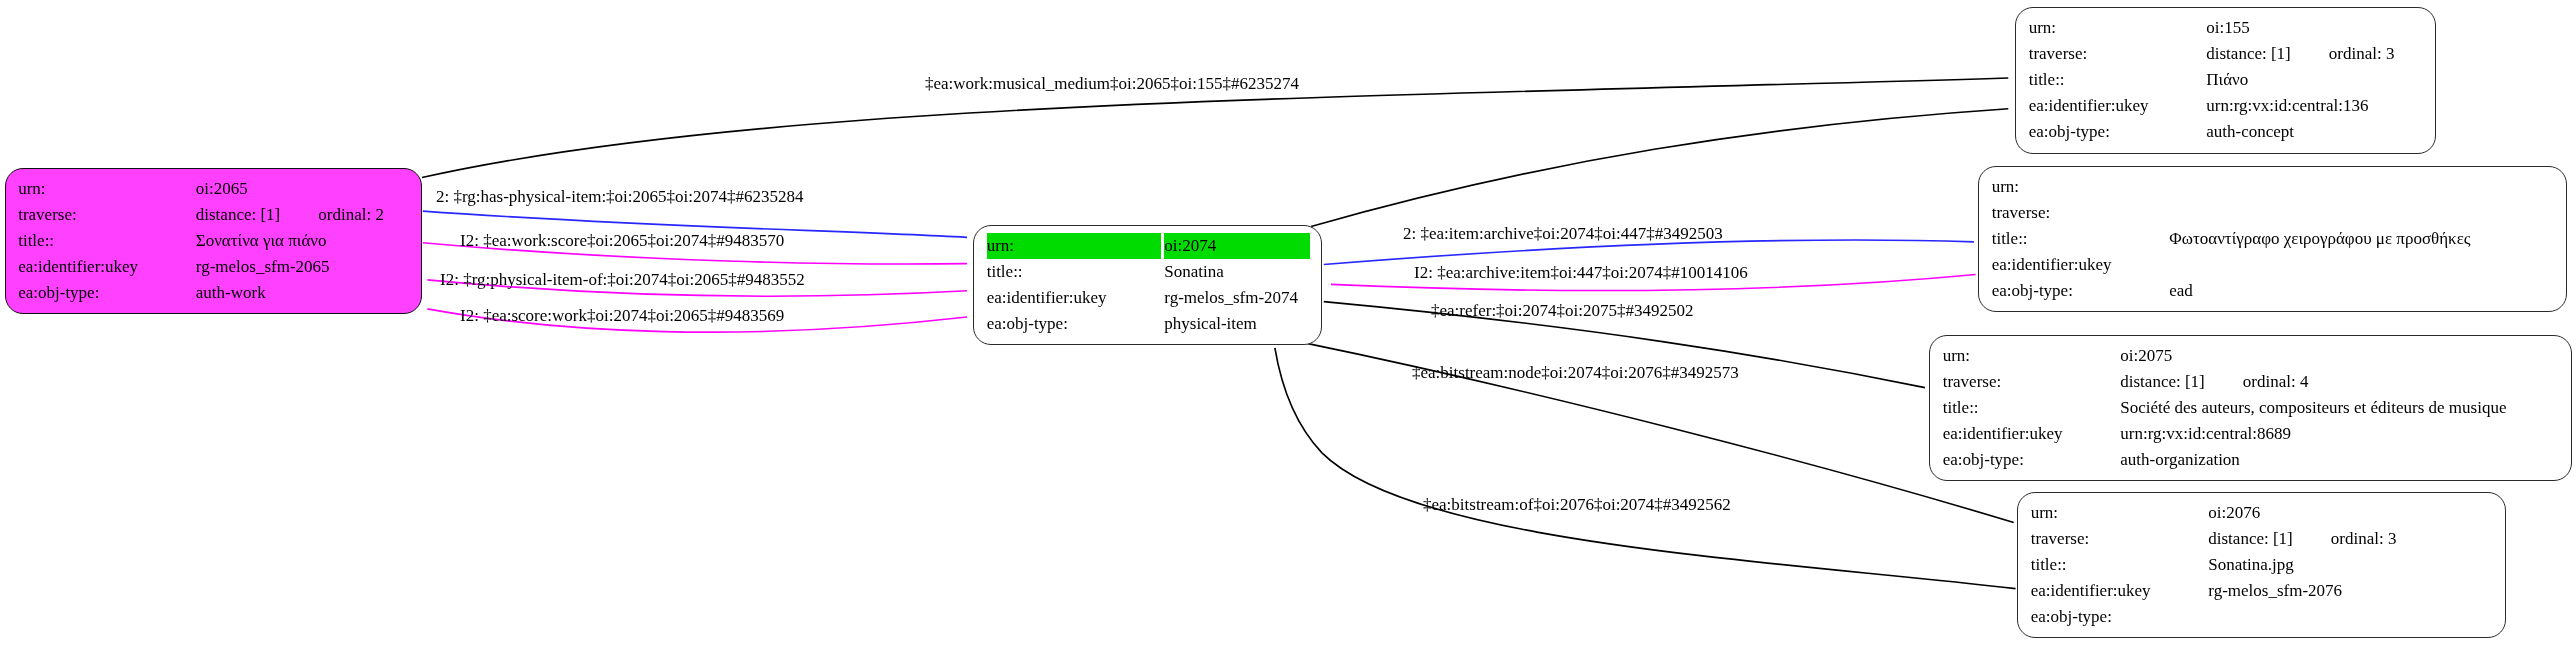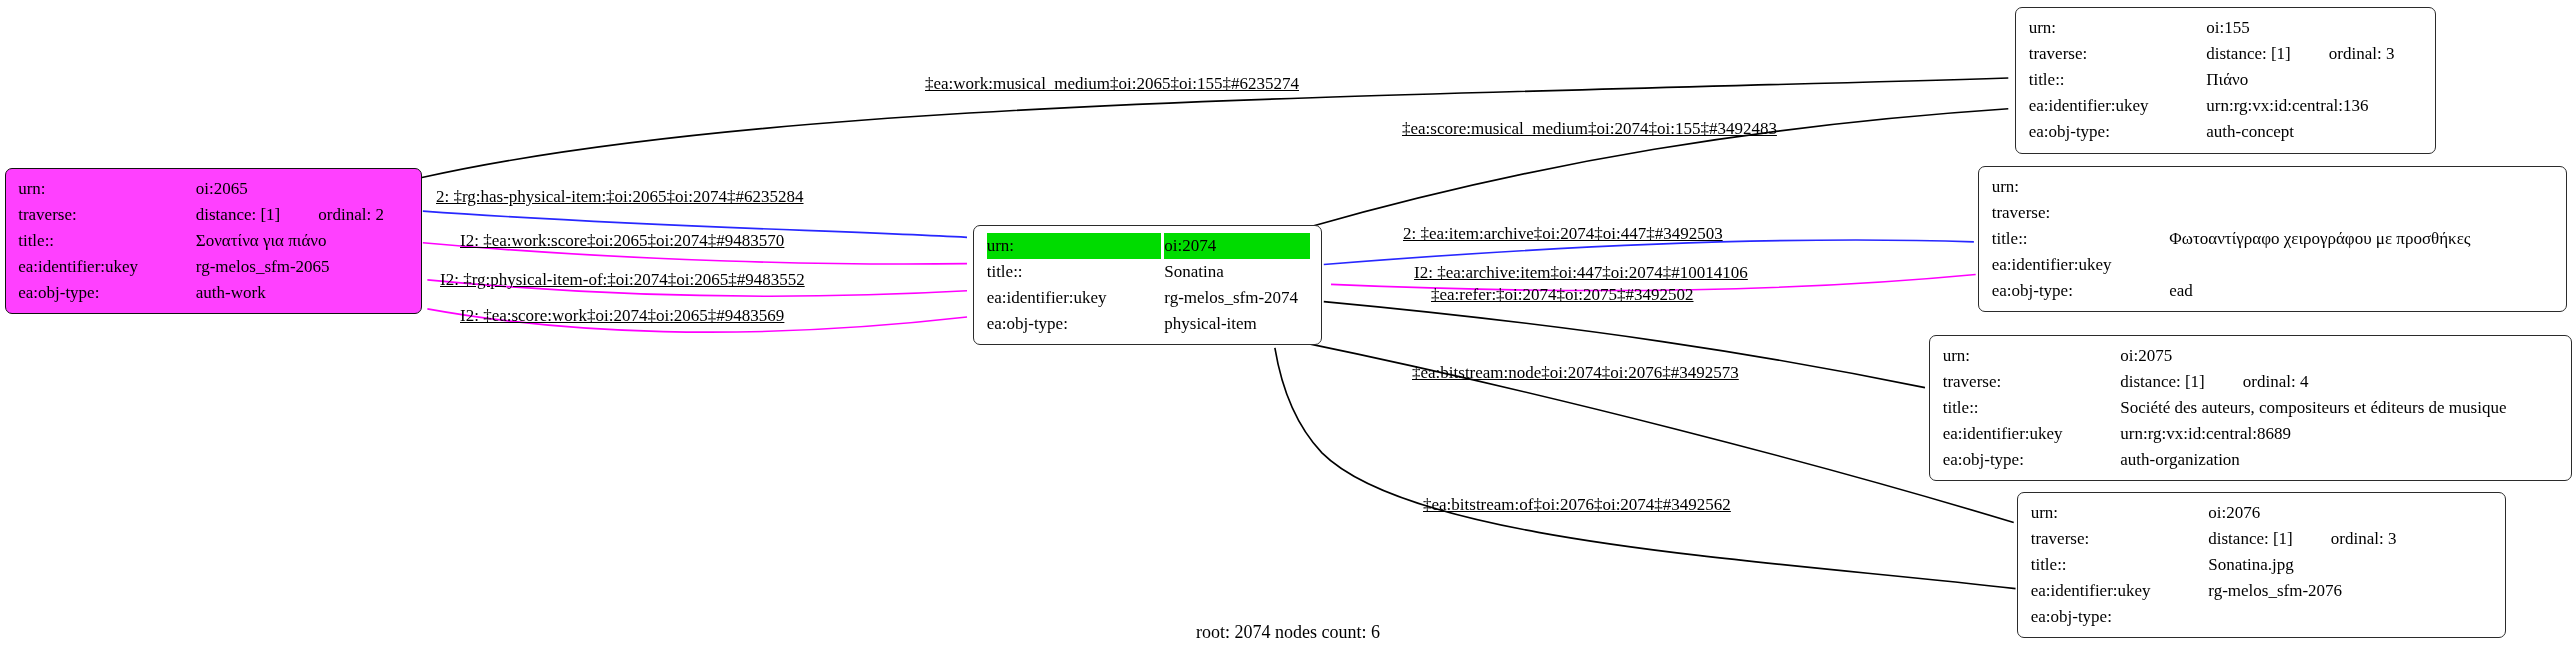"urn:" .node { border-radius: 7px -> 18px }
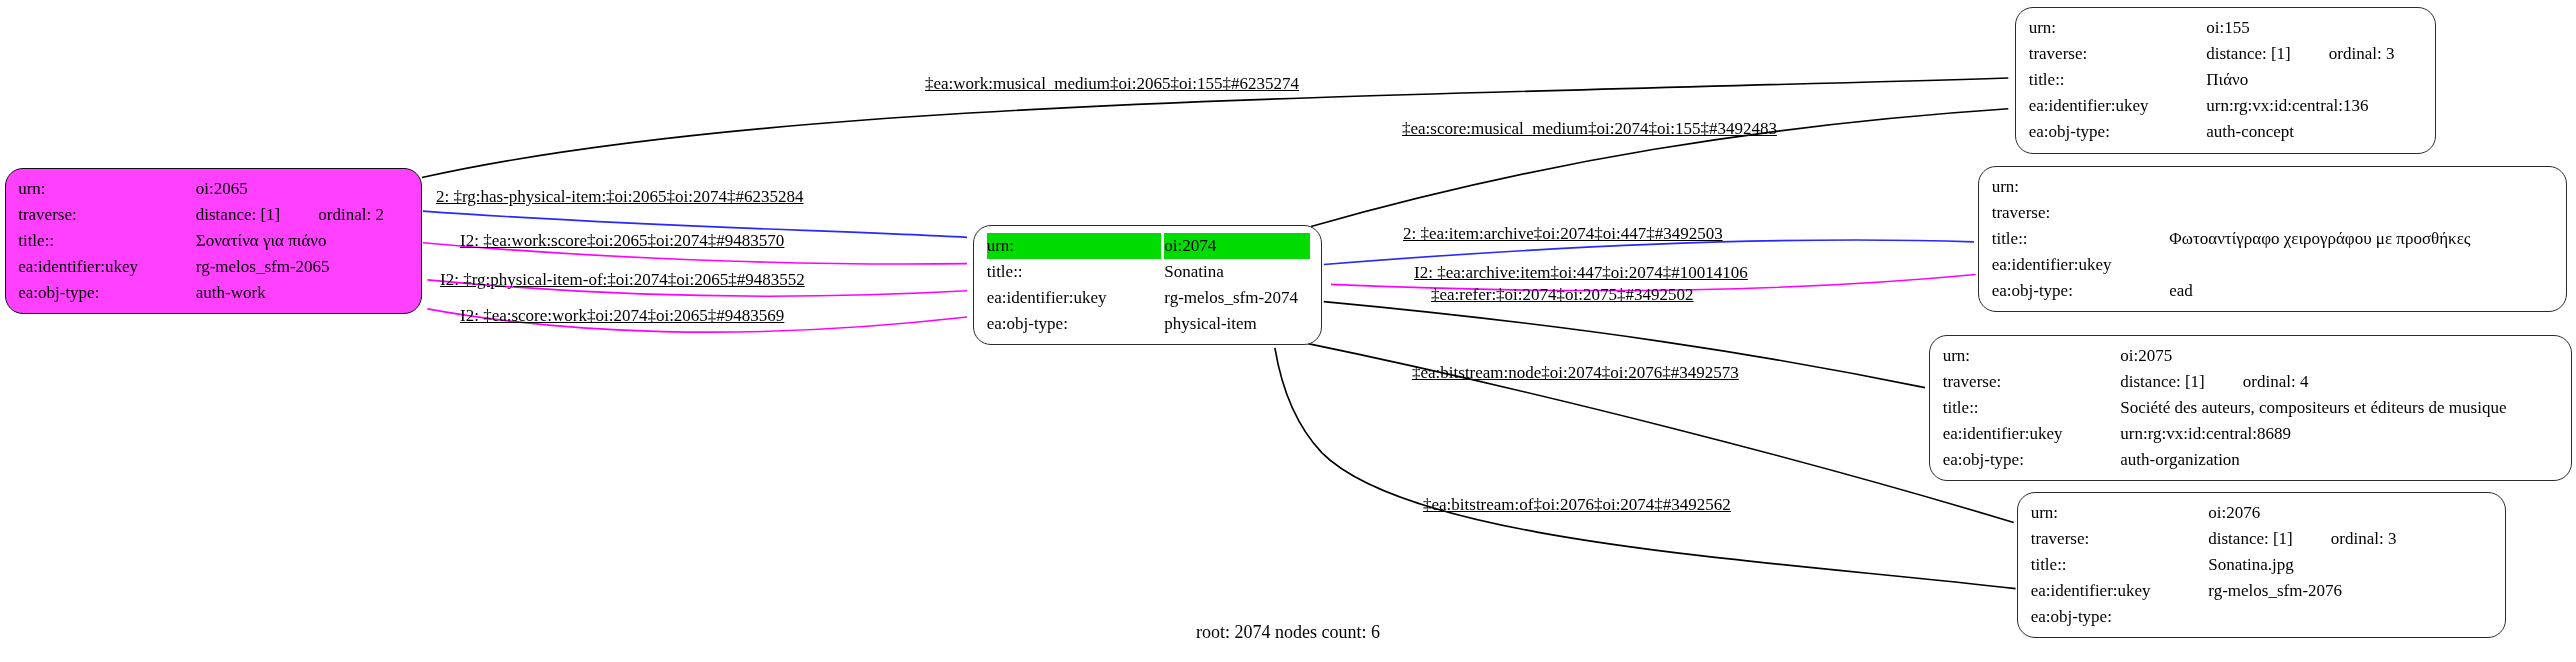"‡ea:work:musical_medium‡oi:2065‡oi:155‡#" .edge-label { text-decoration: underline -> none }
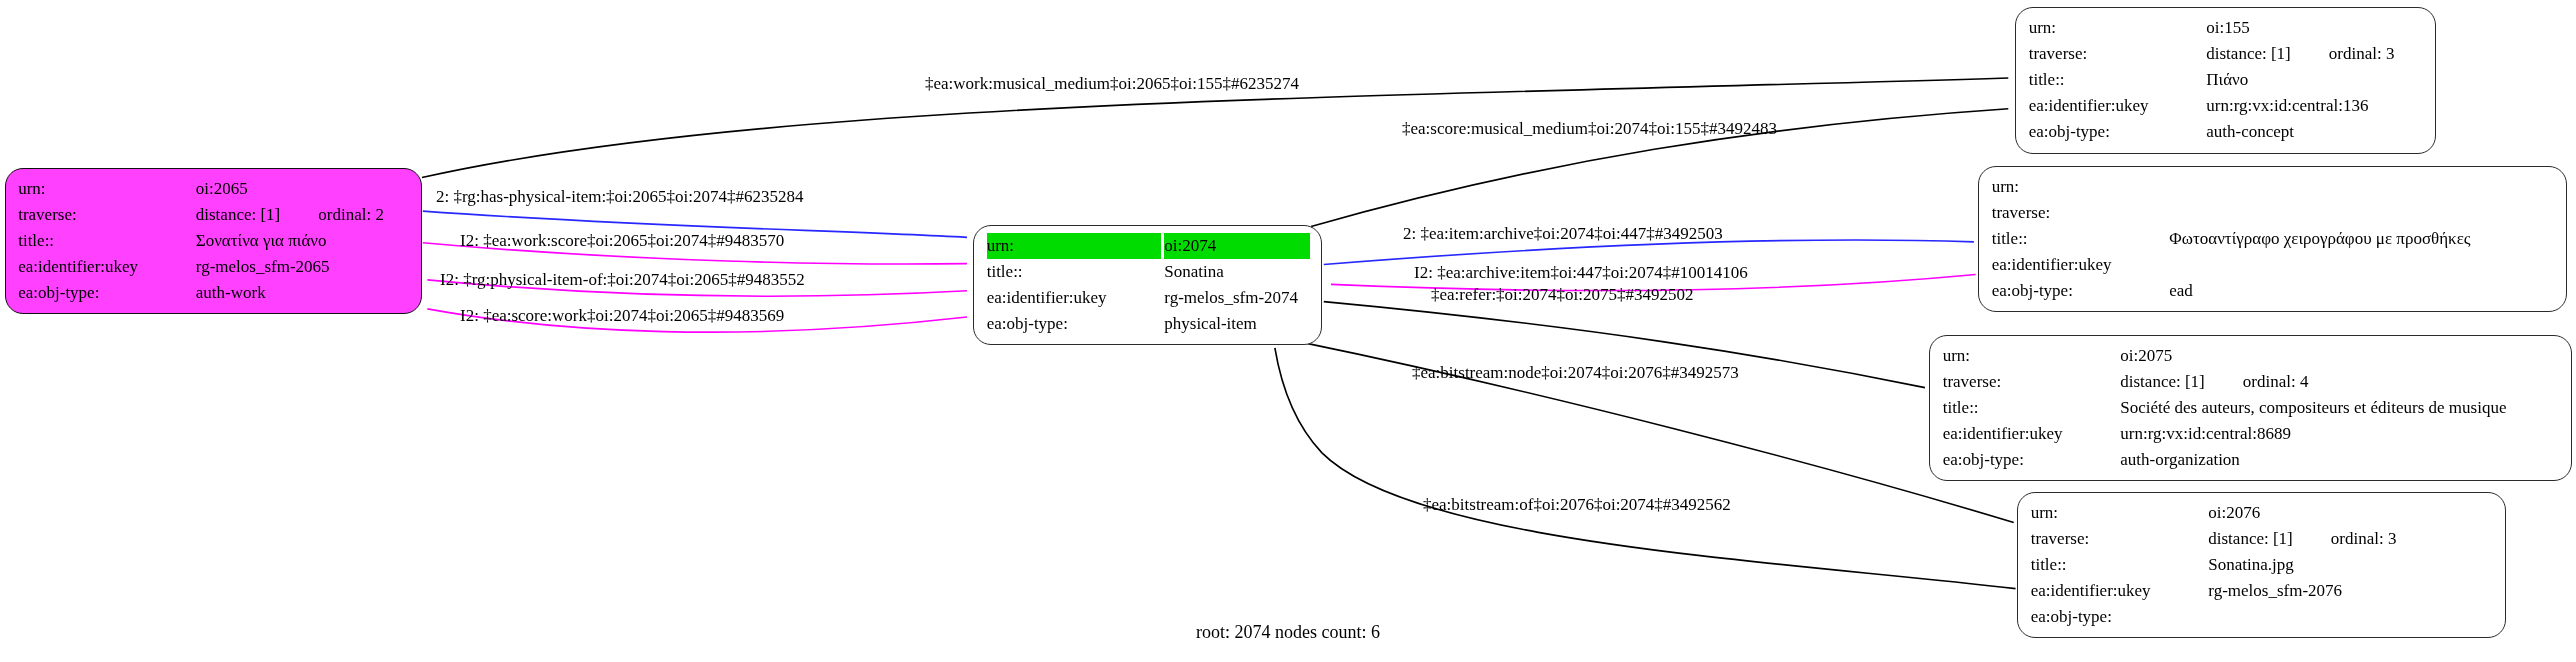"‡ea:score:musical_medium‡oi:2074‡oi:155‡" div.edge-label { html: <div>‡ea:score:musical_medium‡oi:2074‡oi:155‡#3492483</div> -> none }
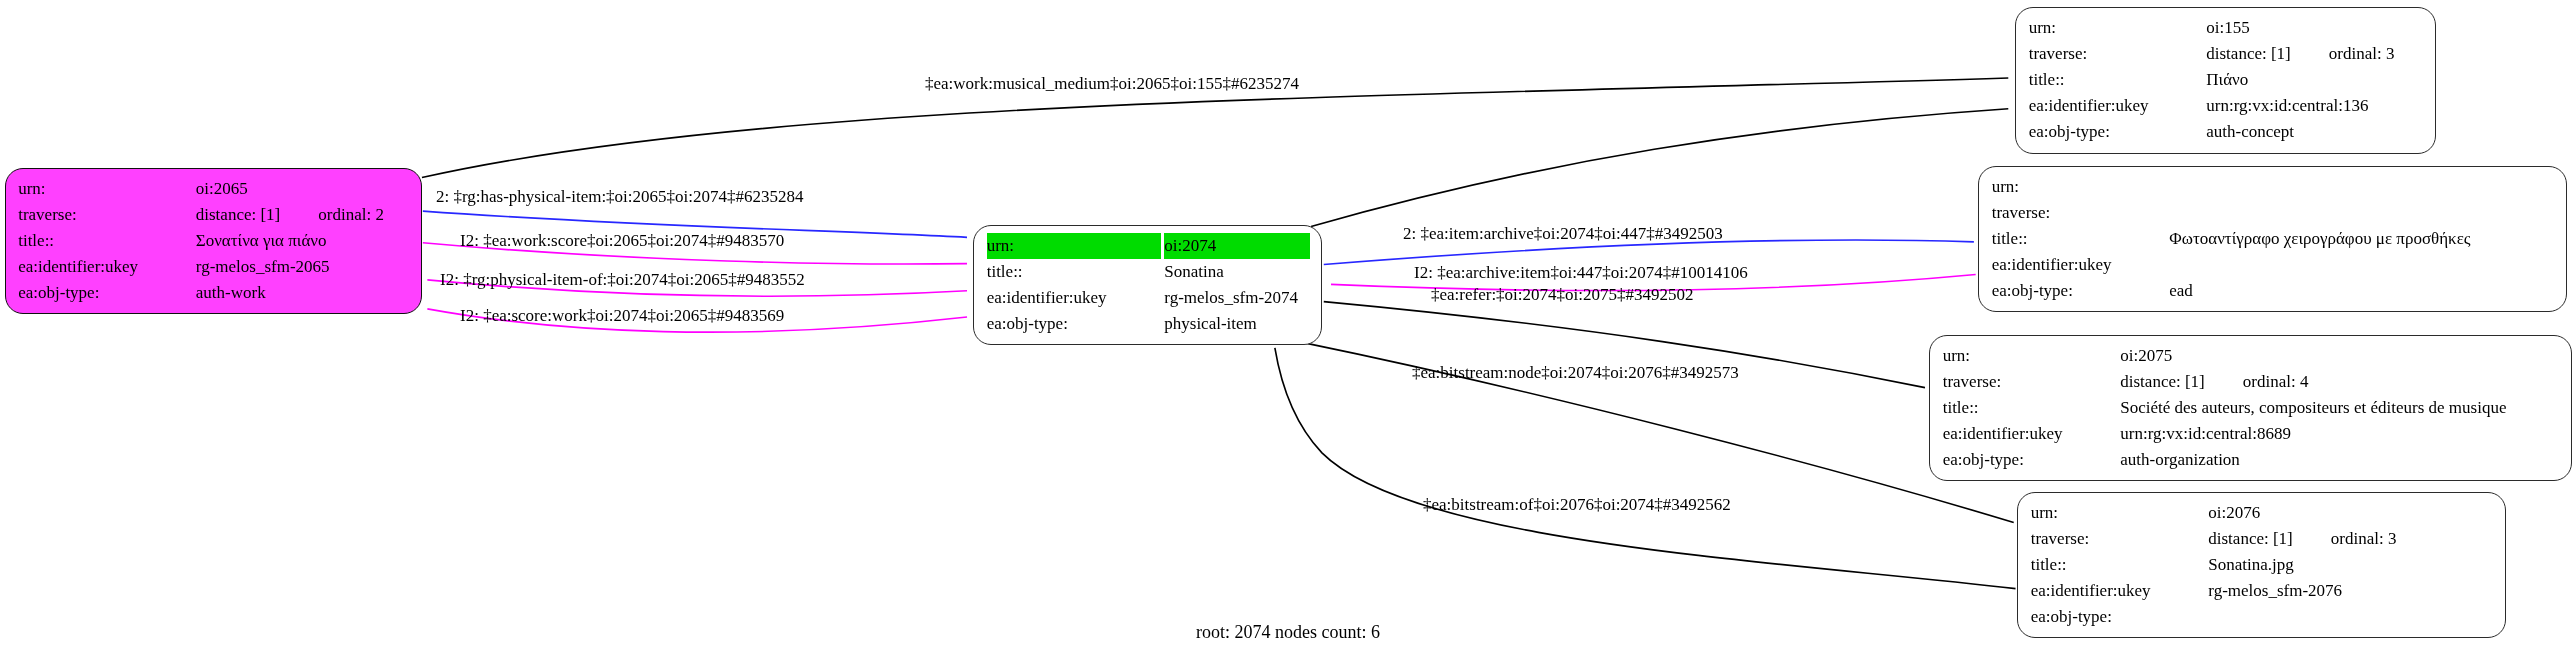"‡ea:refer:‡oi:2074‡oi:2075‡#3492502" div.edge-label { top: 285px -> 301px }
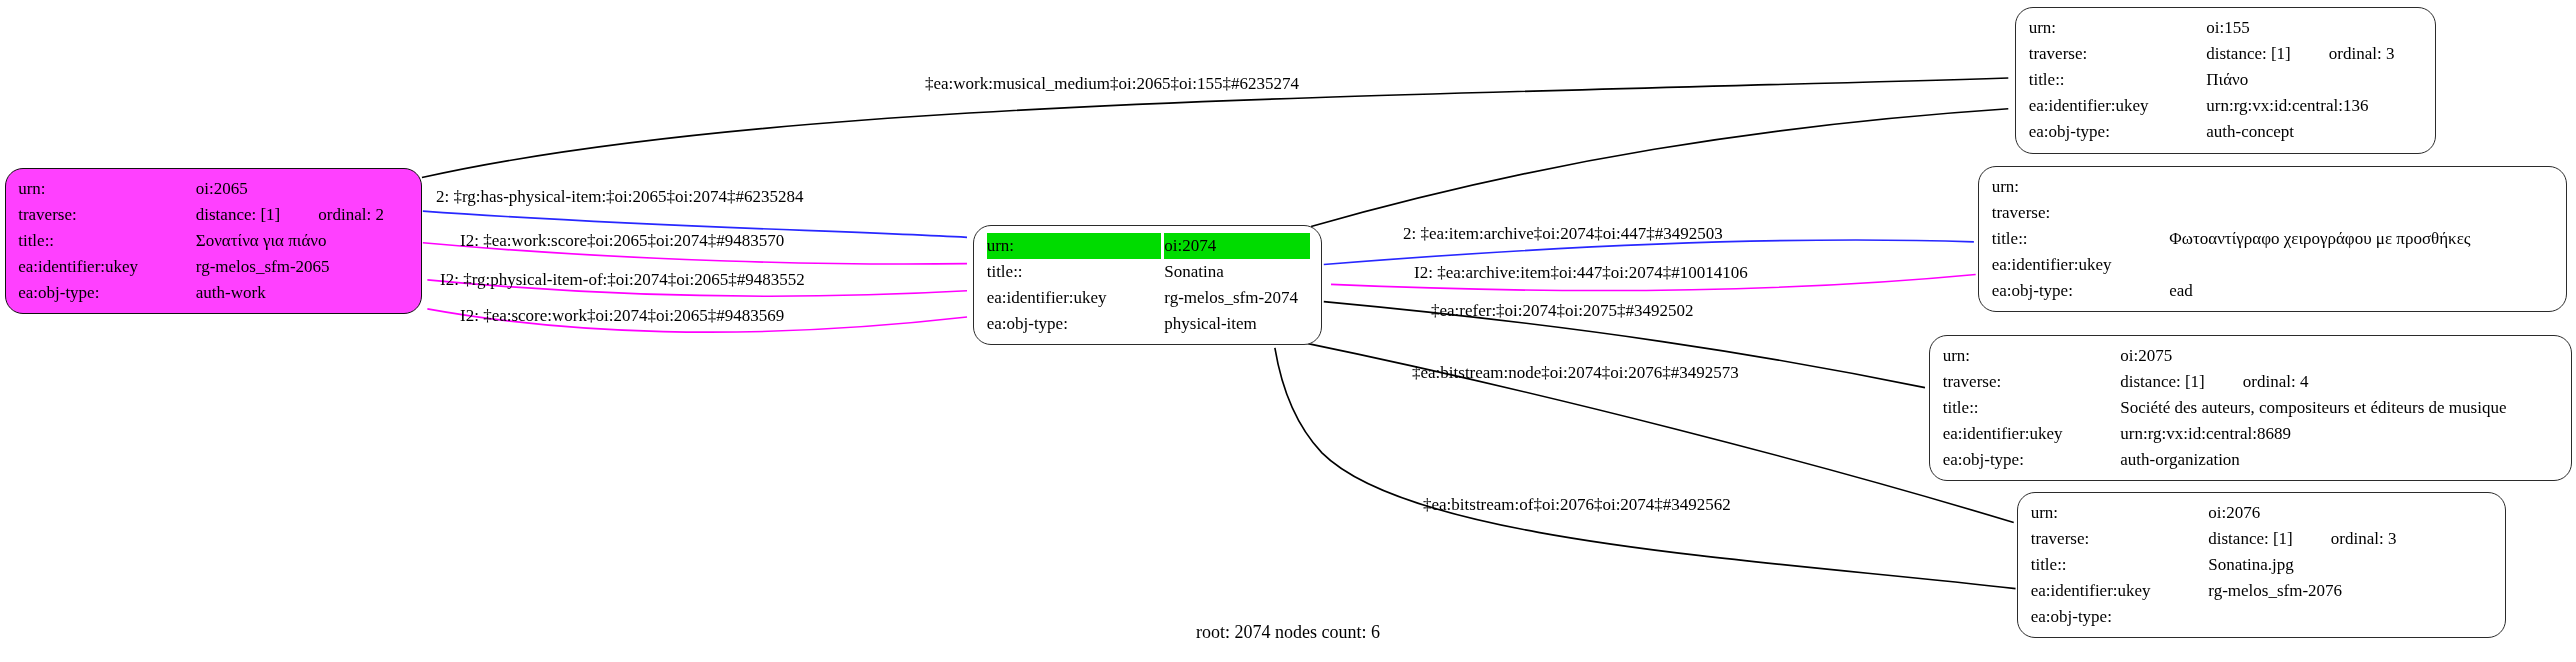"root: 2074 nodes count: 6" div.caption { html: <div>root: 2074 nodes count: 6</div> -> none }
